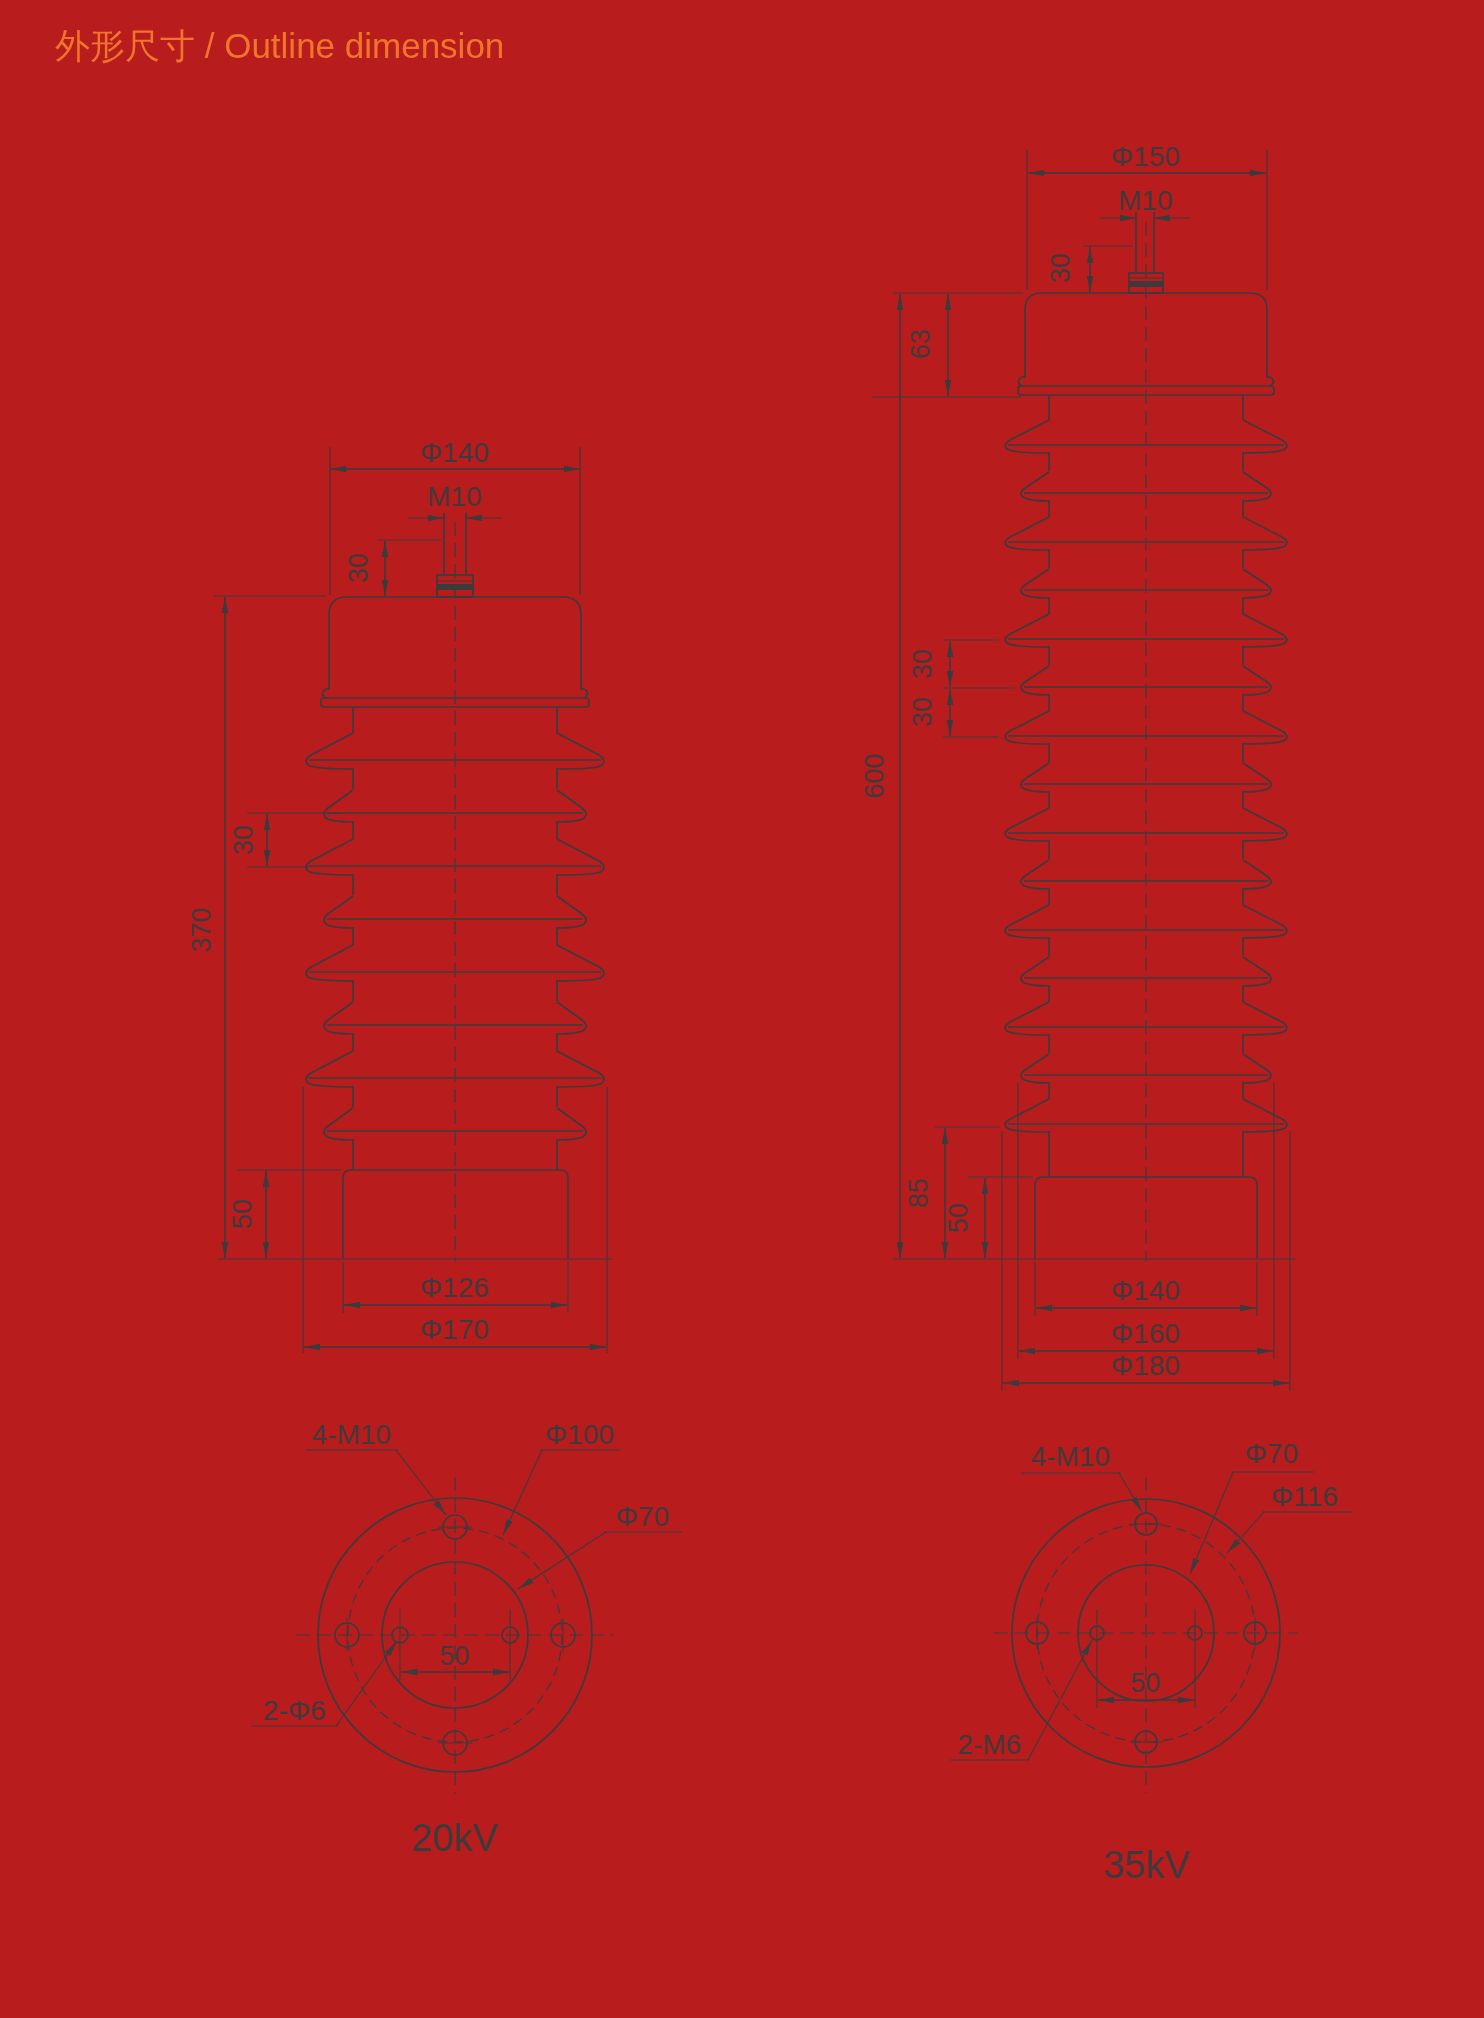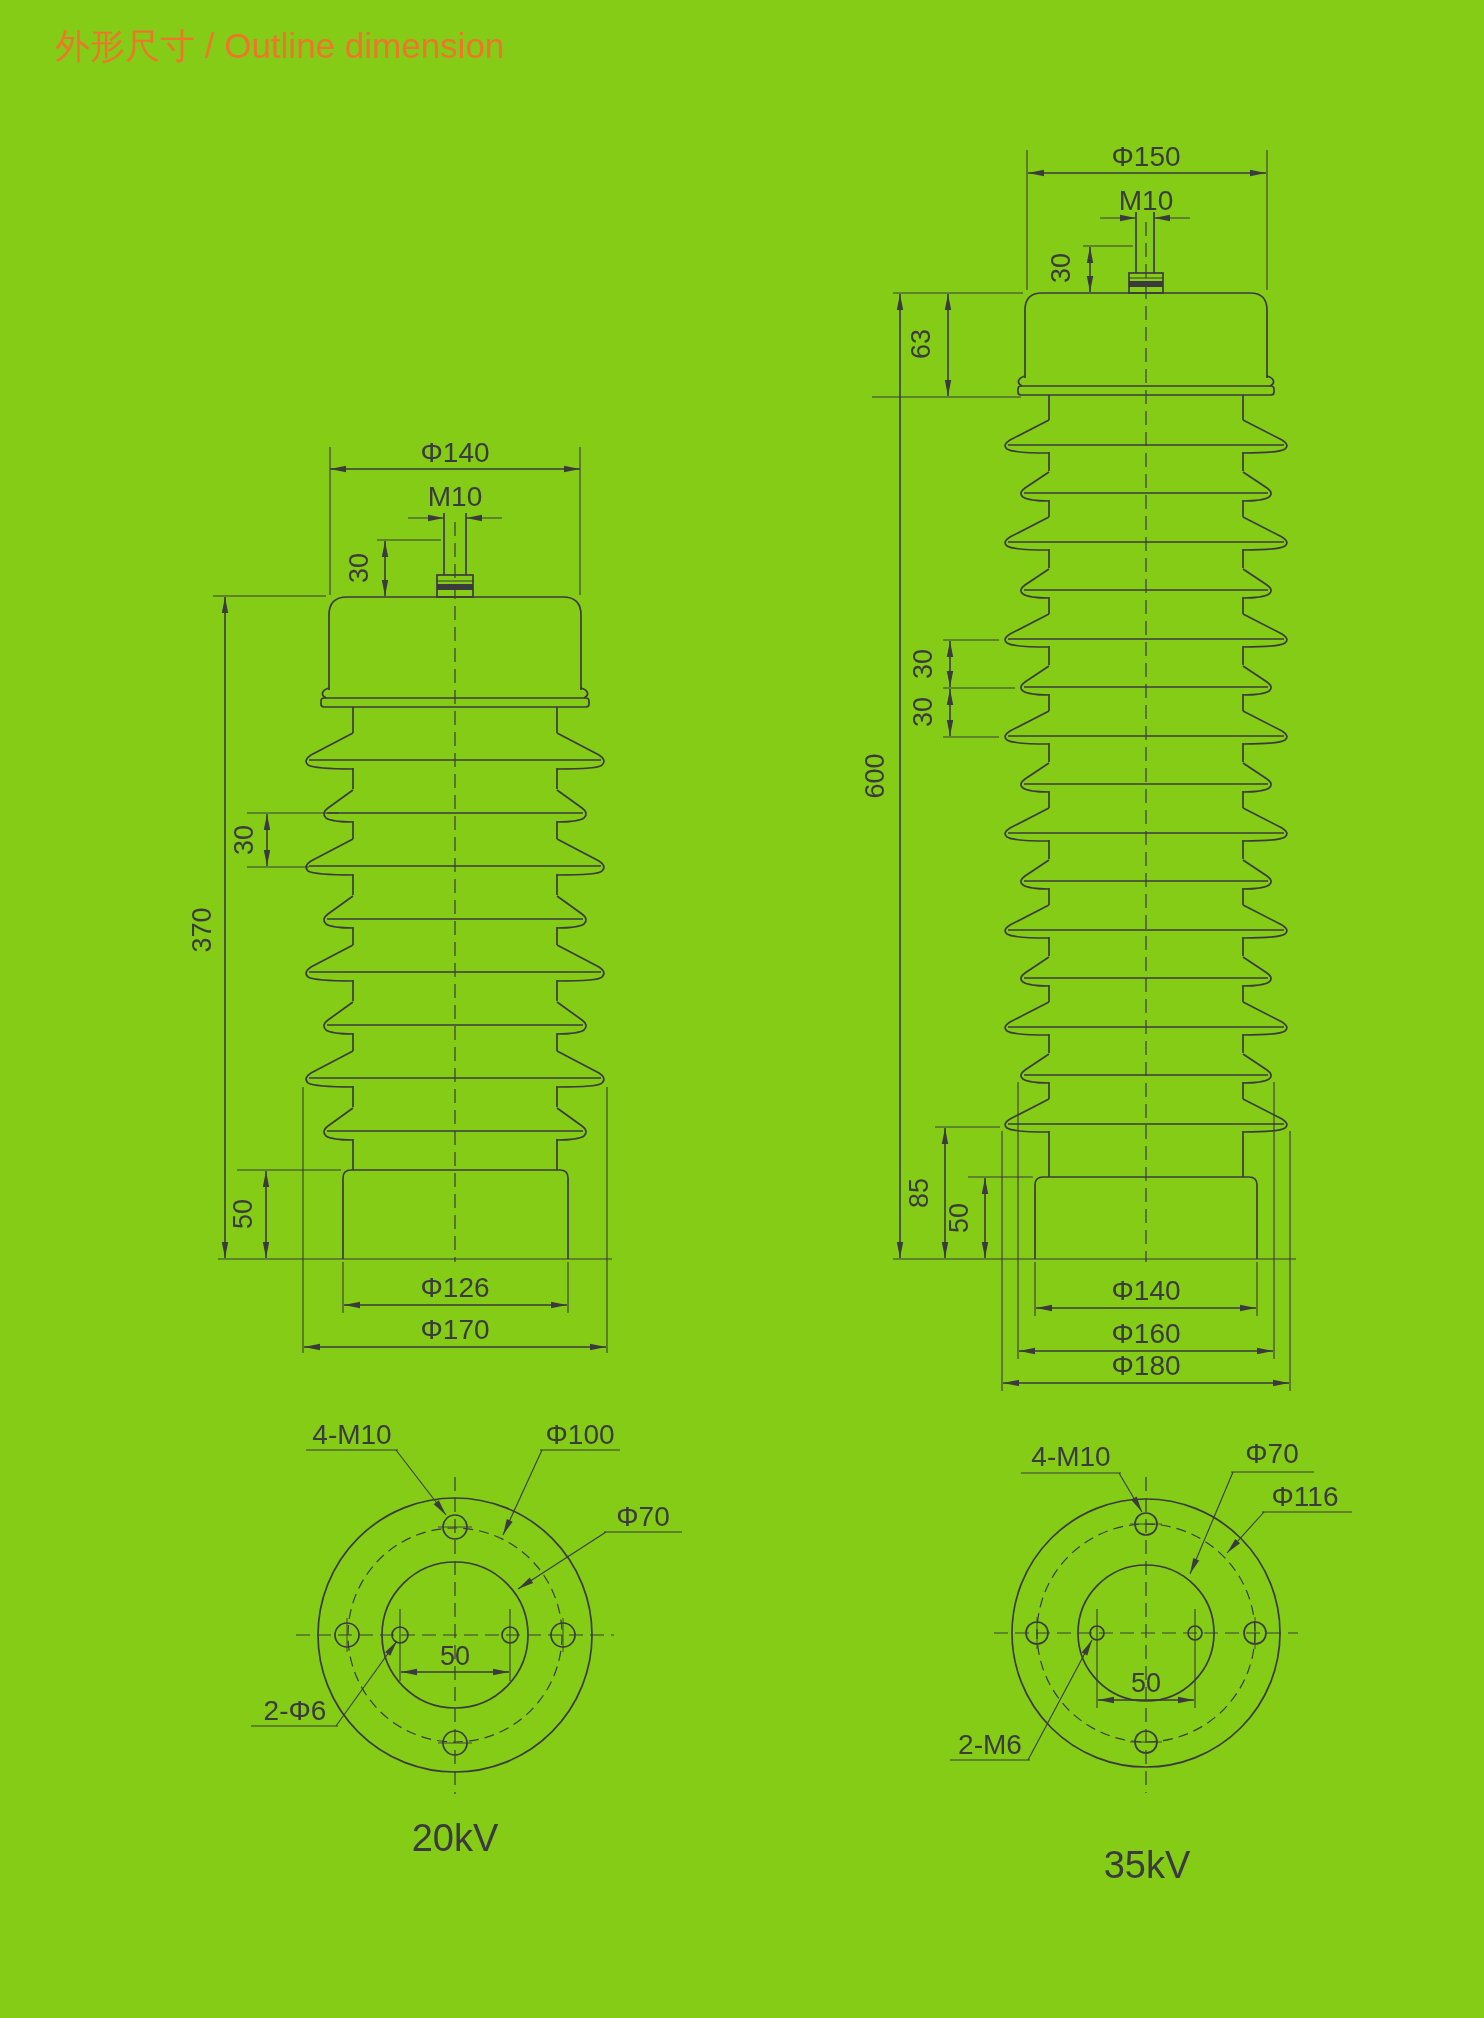"外形尺寸 / Outline dimension" #stage { background: #84cc16 -> #b91c1c }
